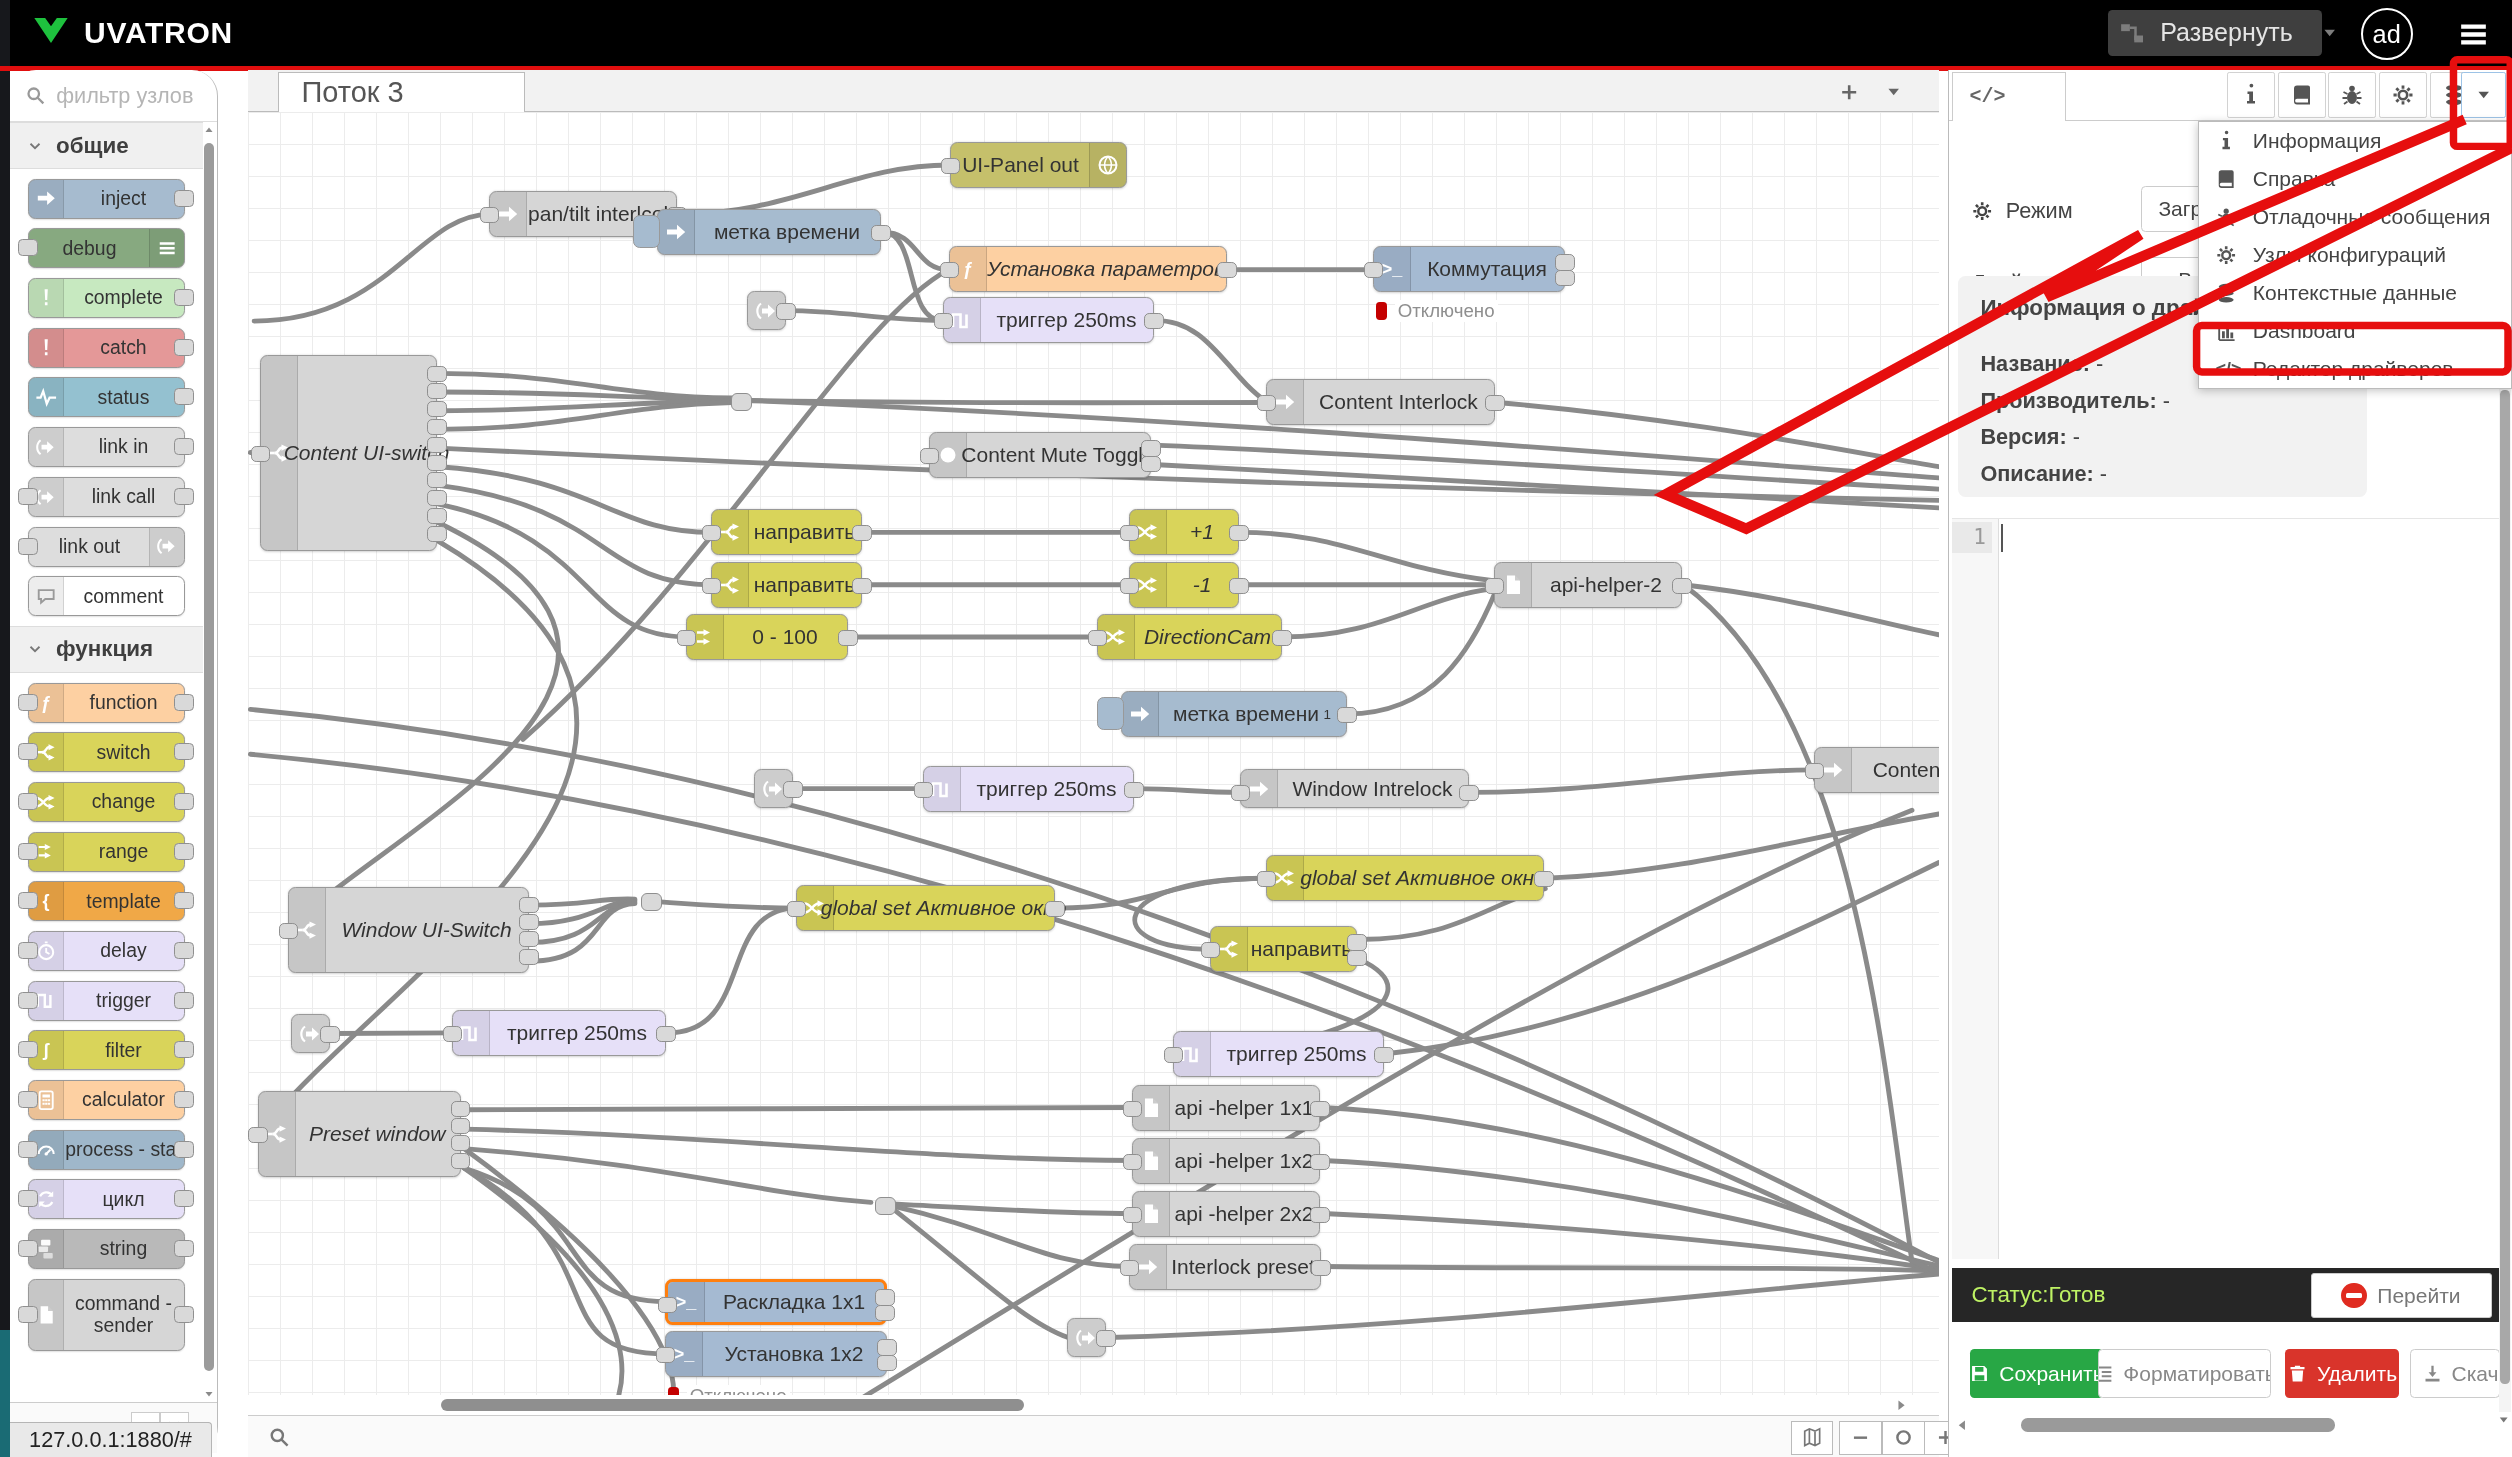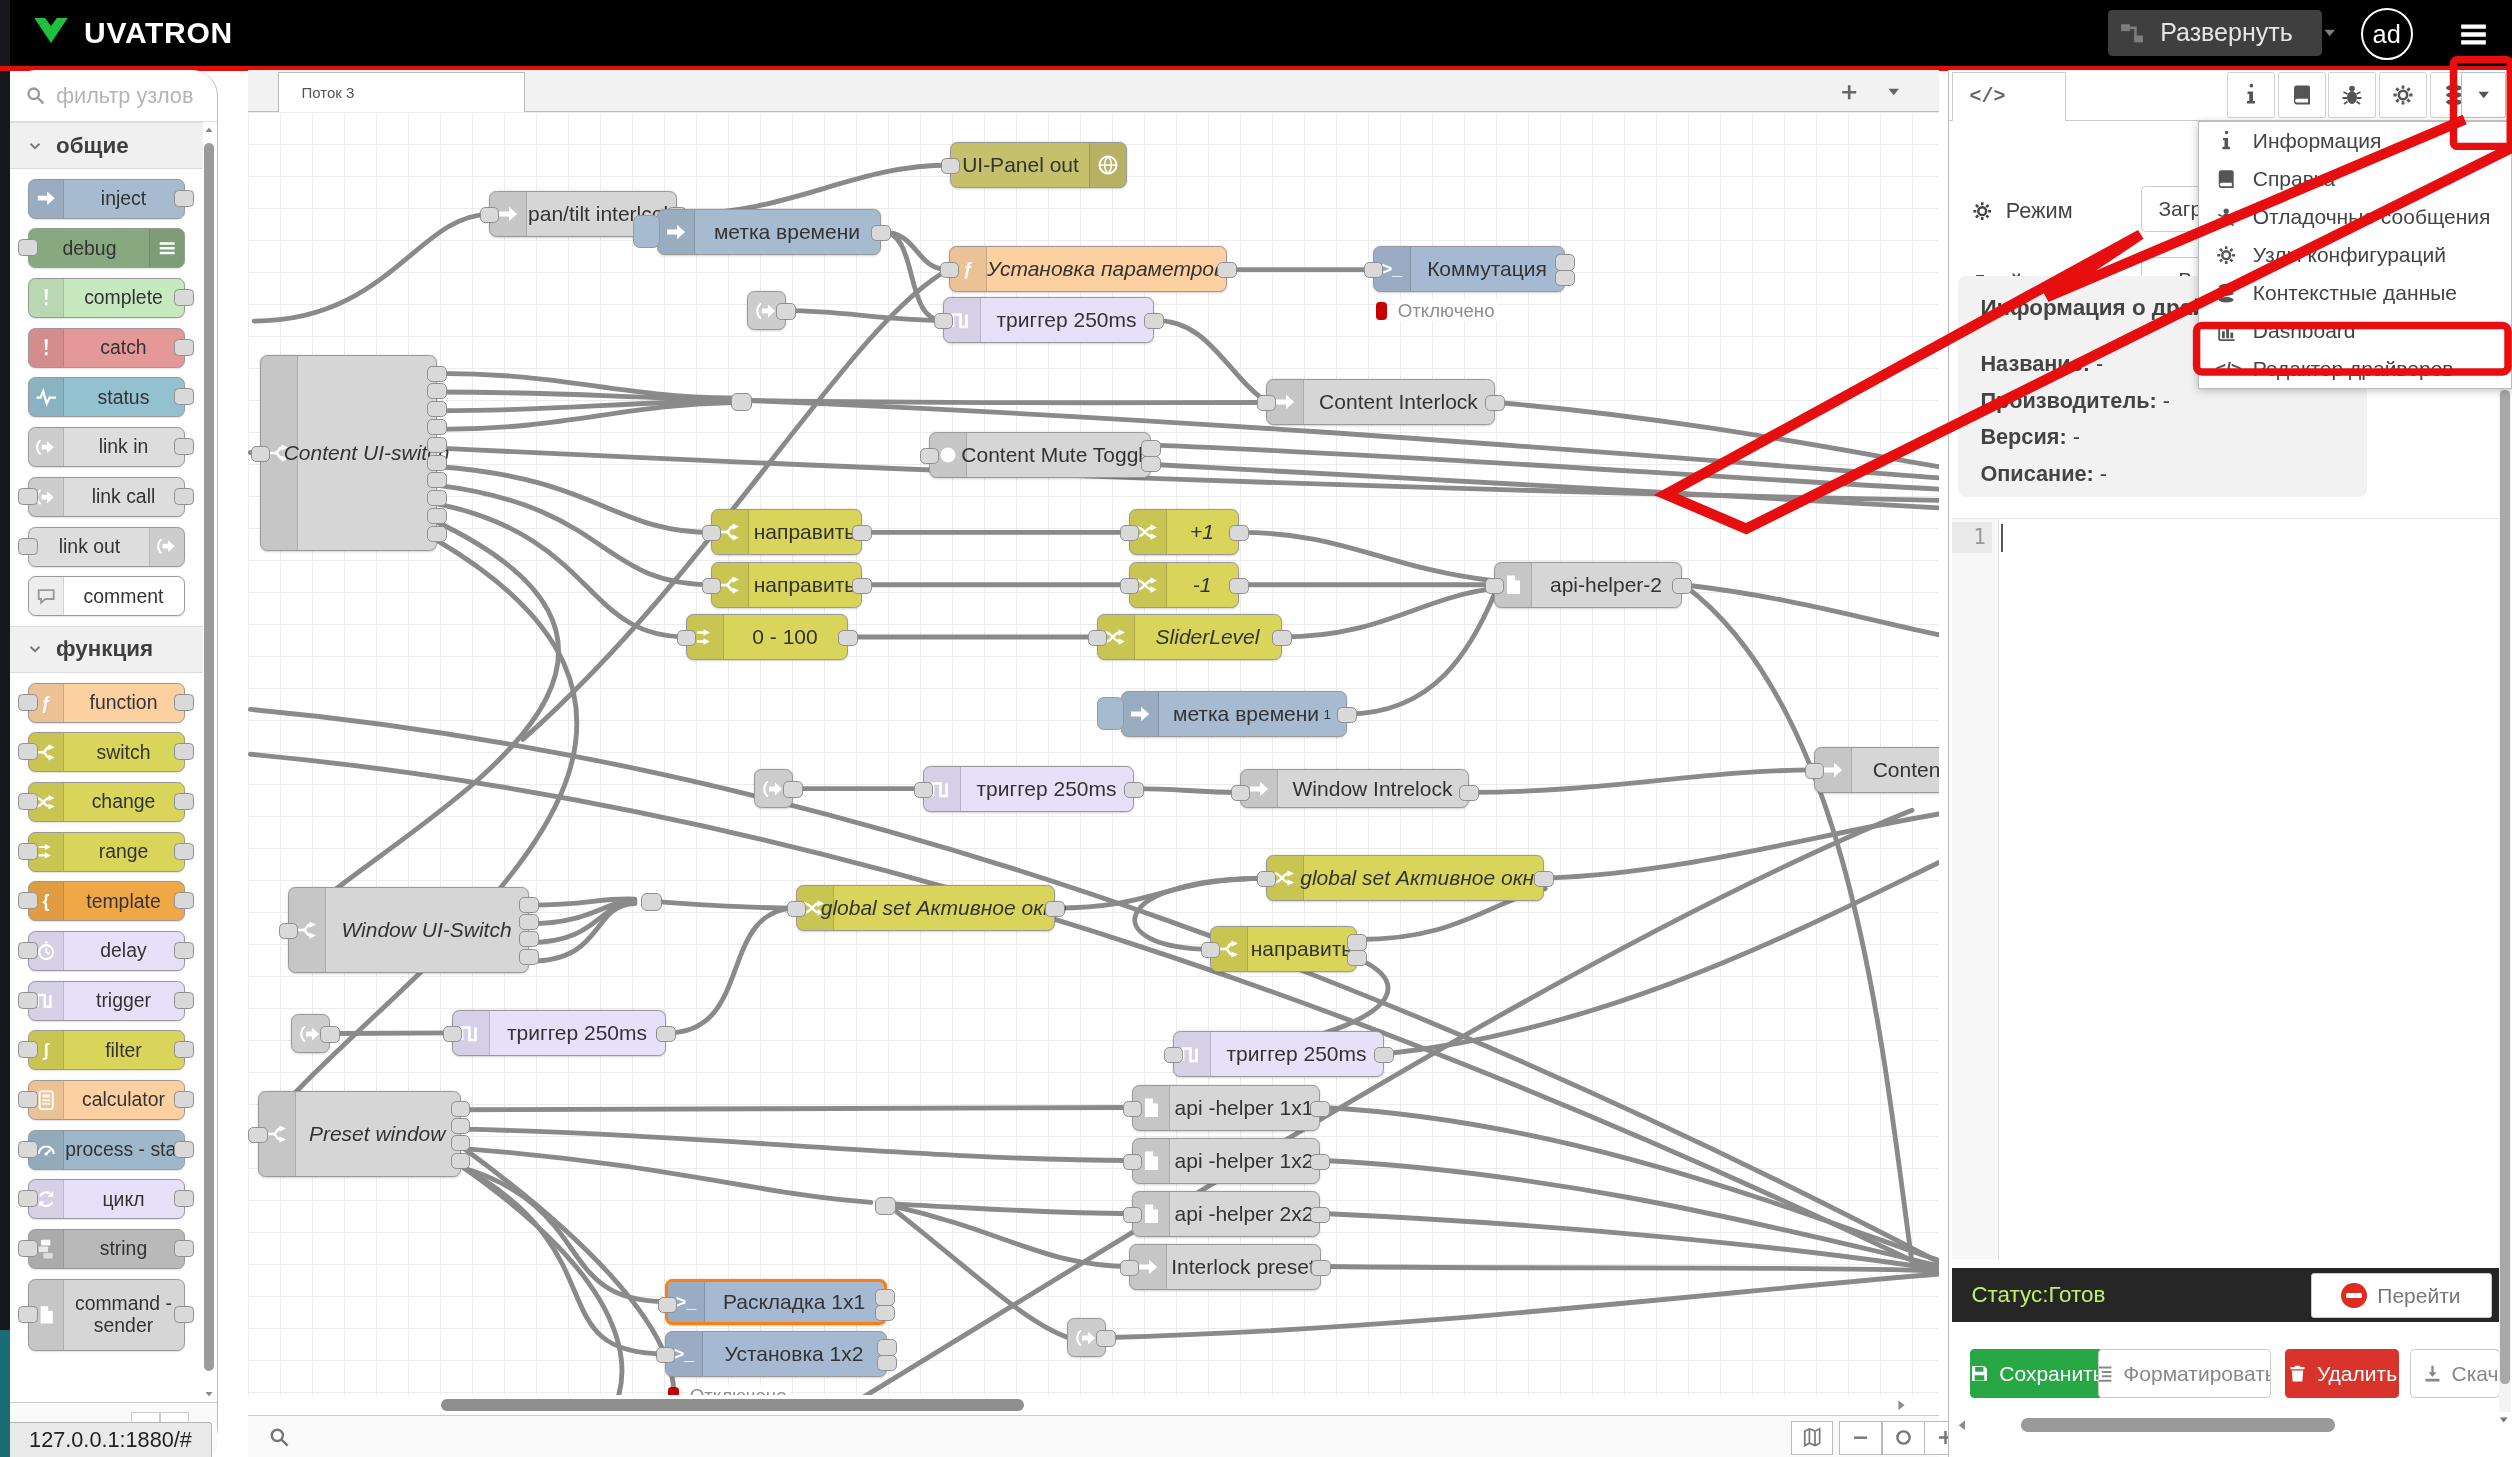"Поток 3" #tab-active { font-size: 15px -> 29px }
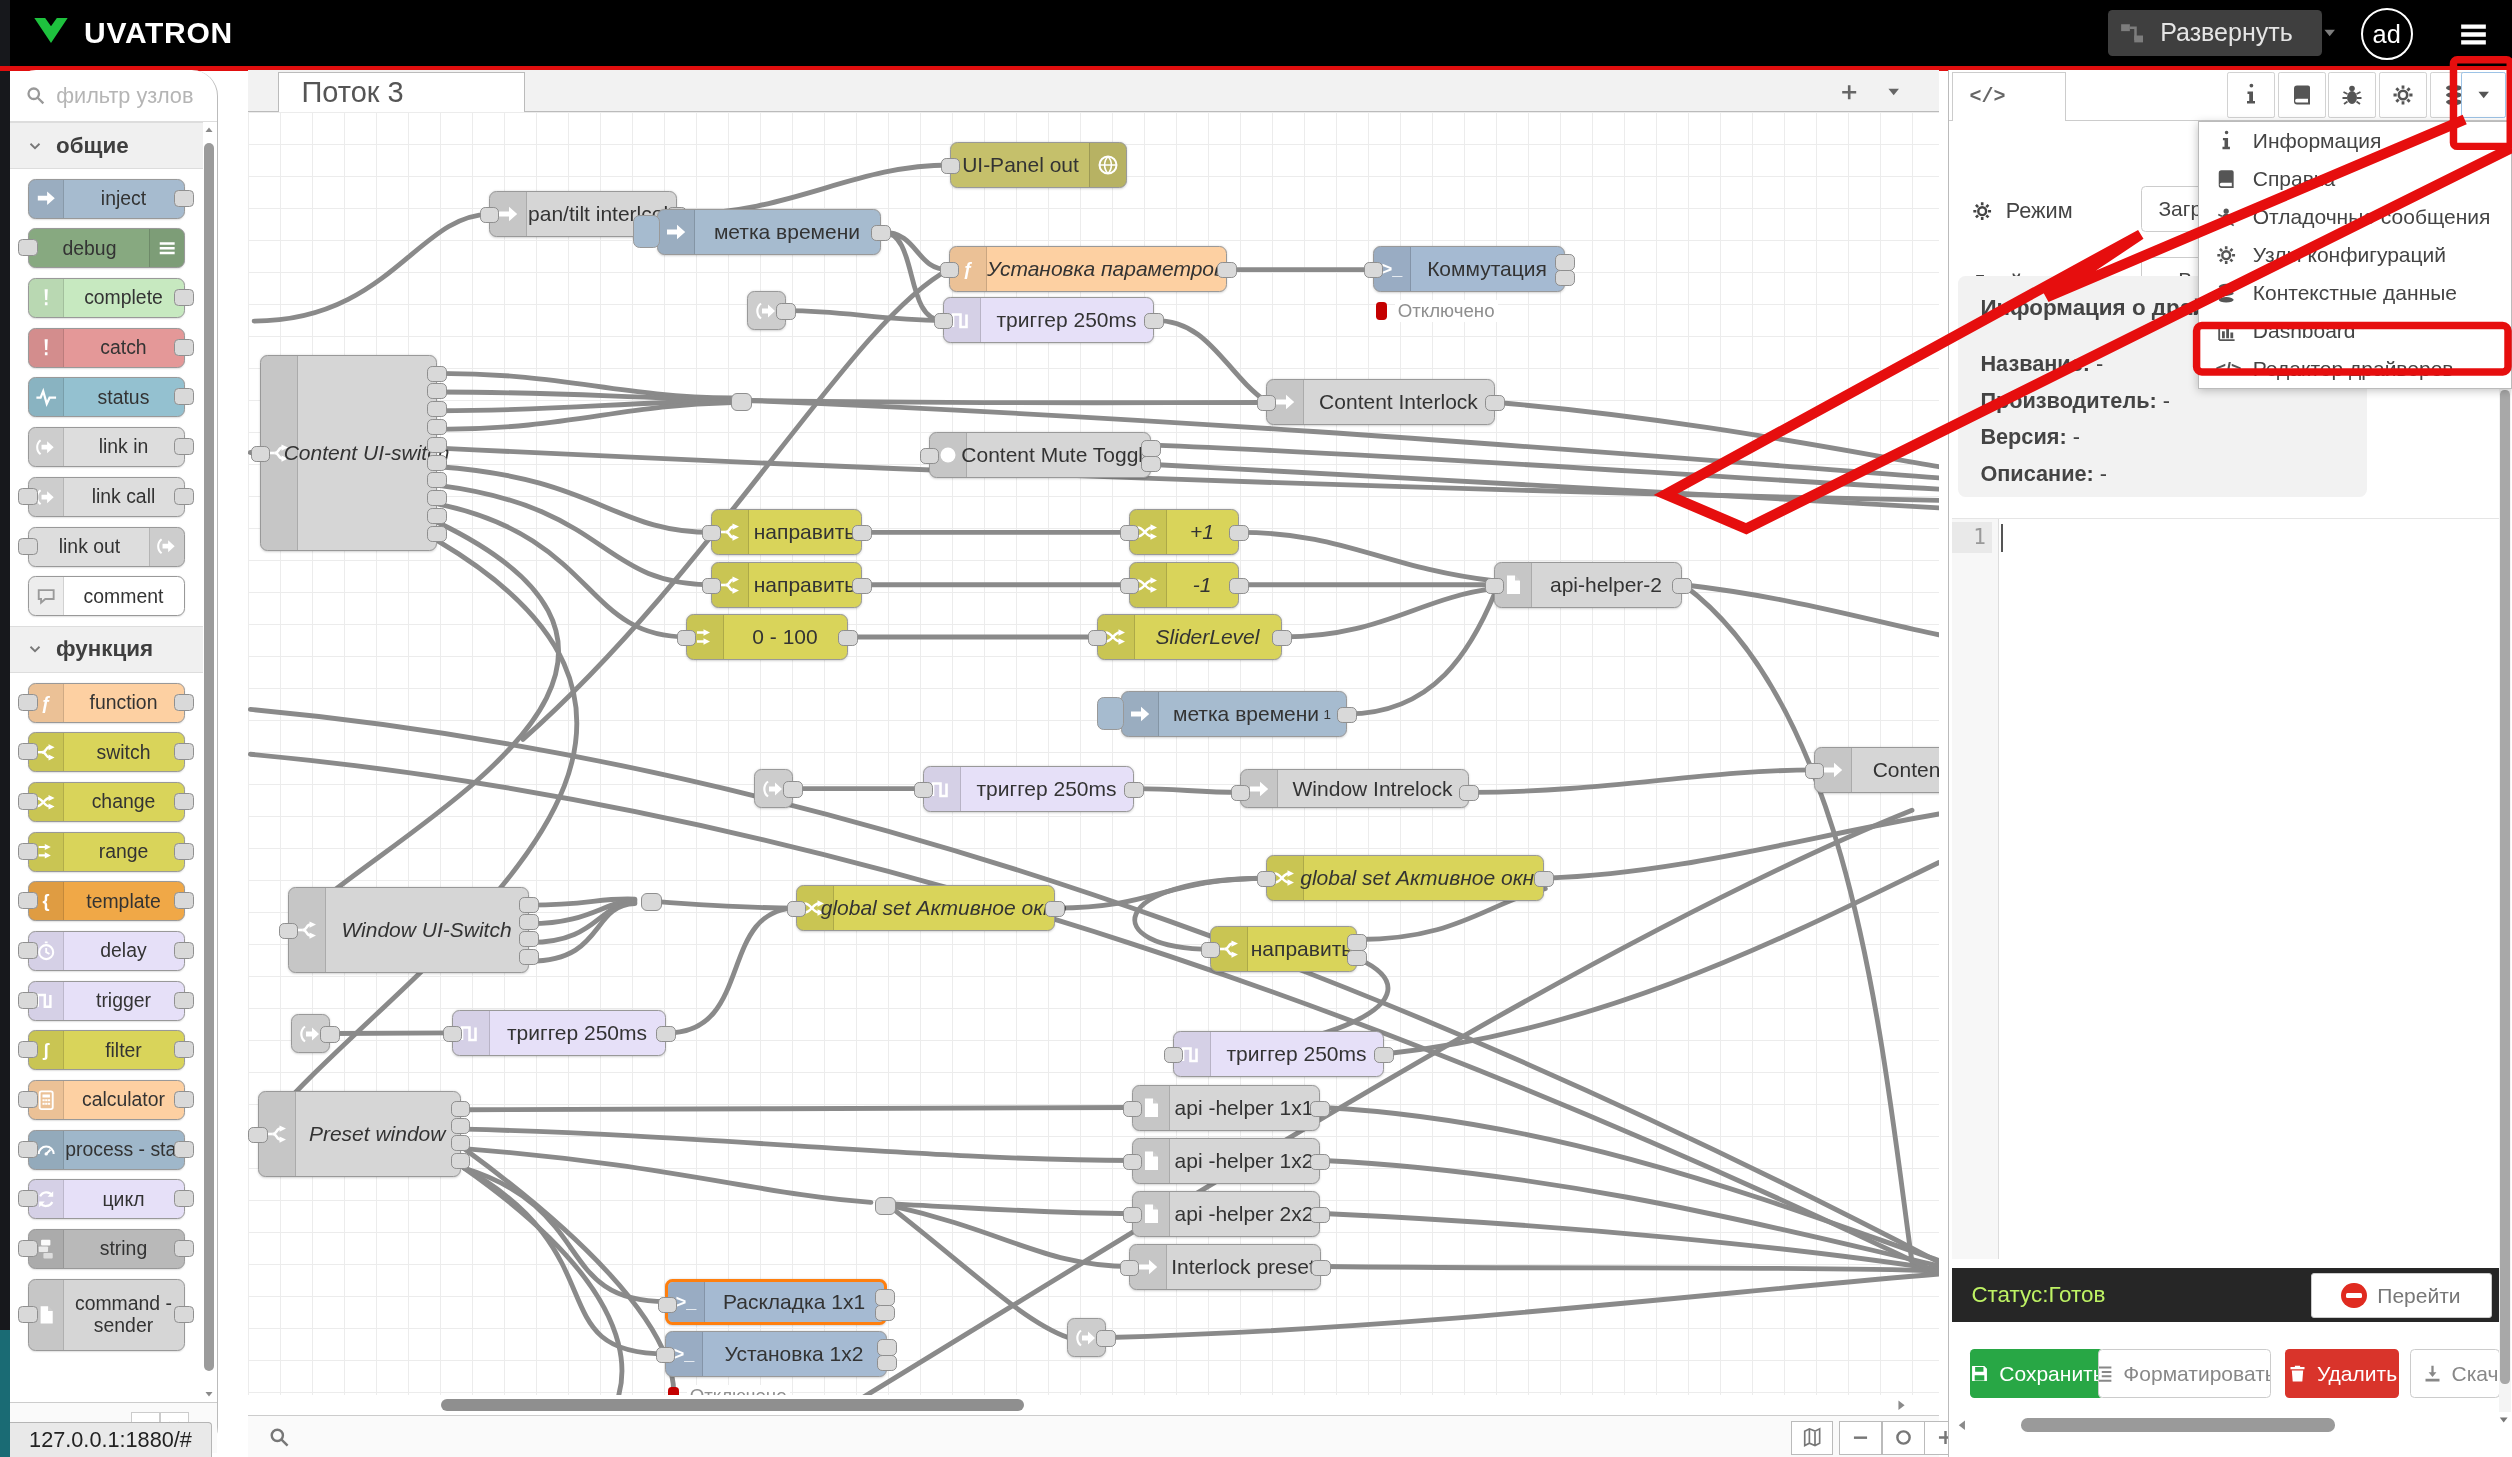"SliderLevel" span.flabel { text: SliderLevel -> DirectionCam }
